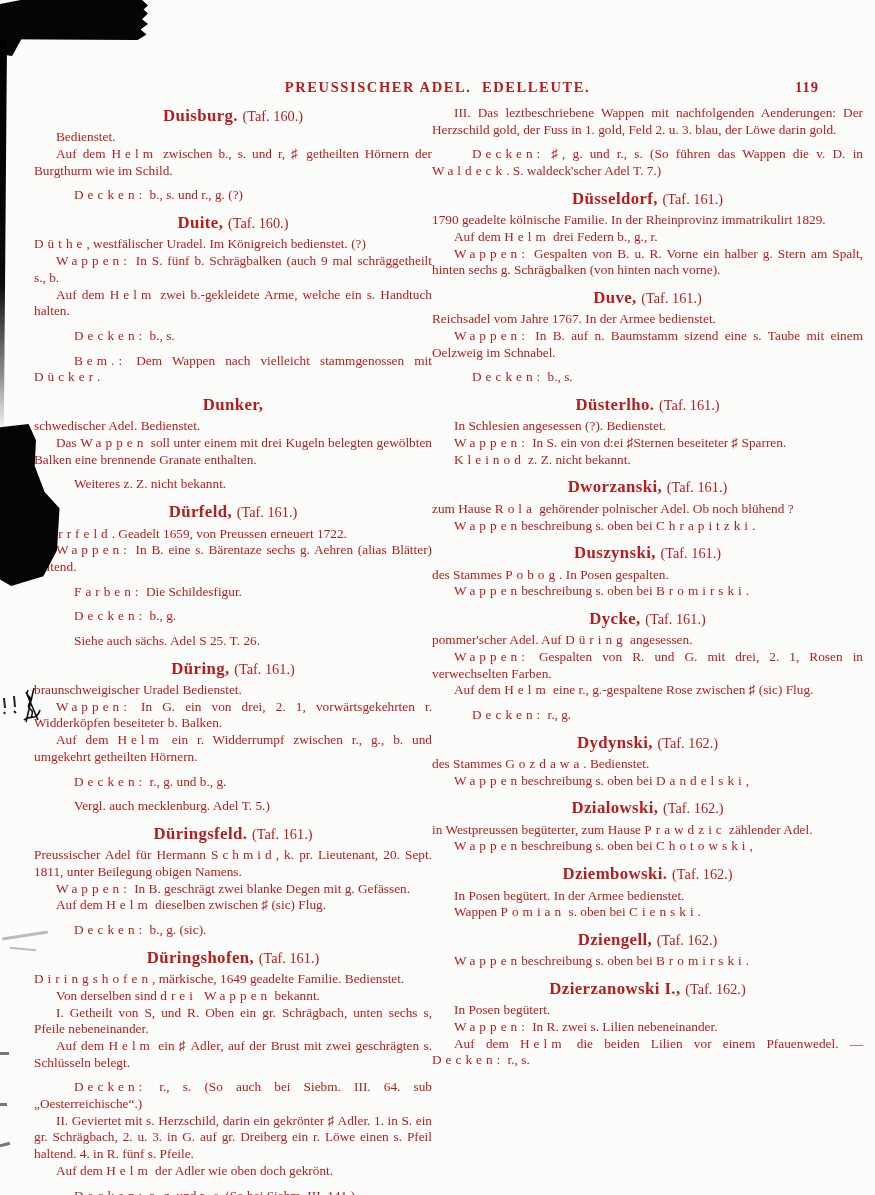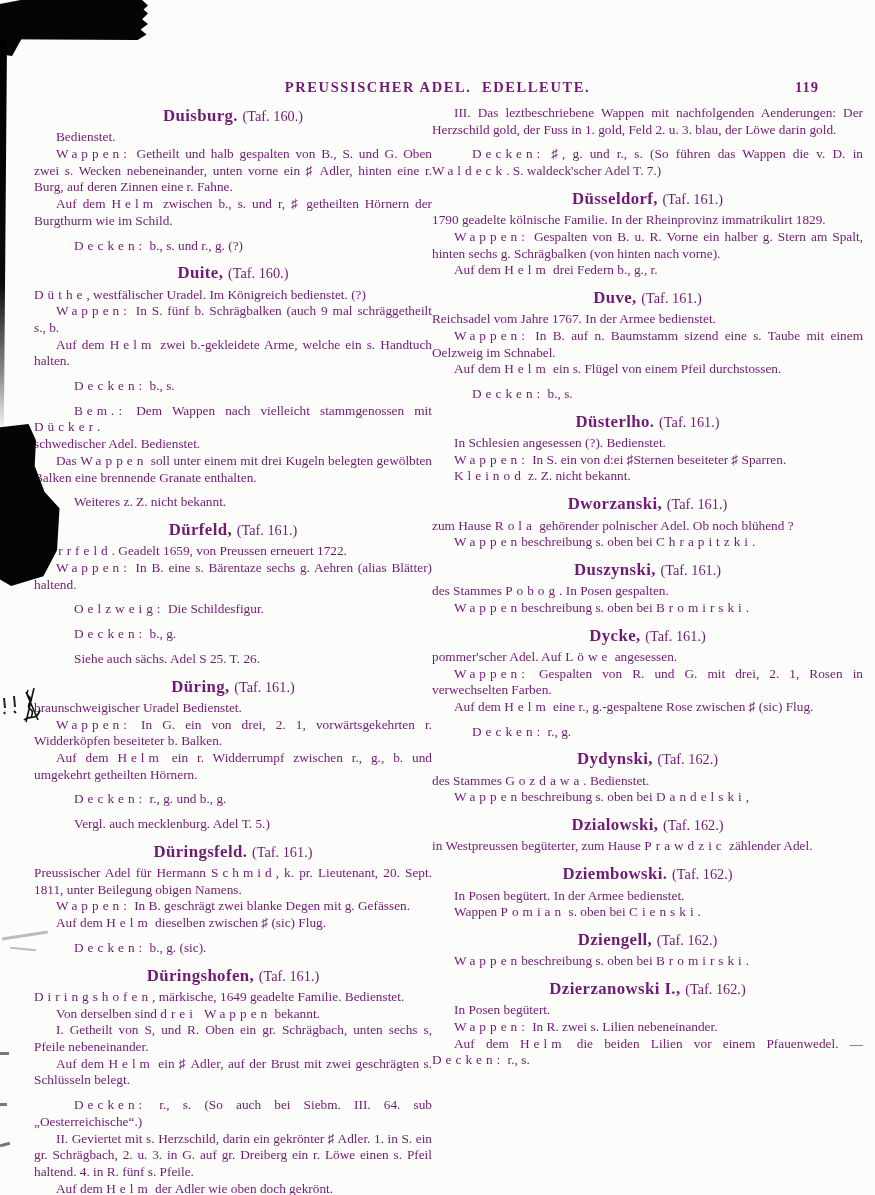"PREUSSISCHER ADEL. EDELLEUTE." .page { color: #701a75 -> #b91c1c }
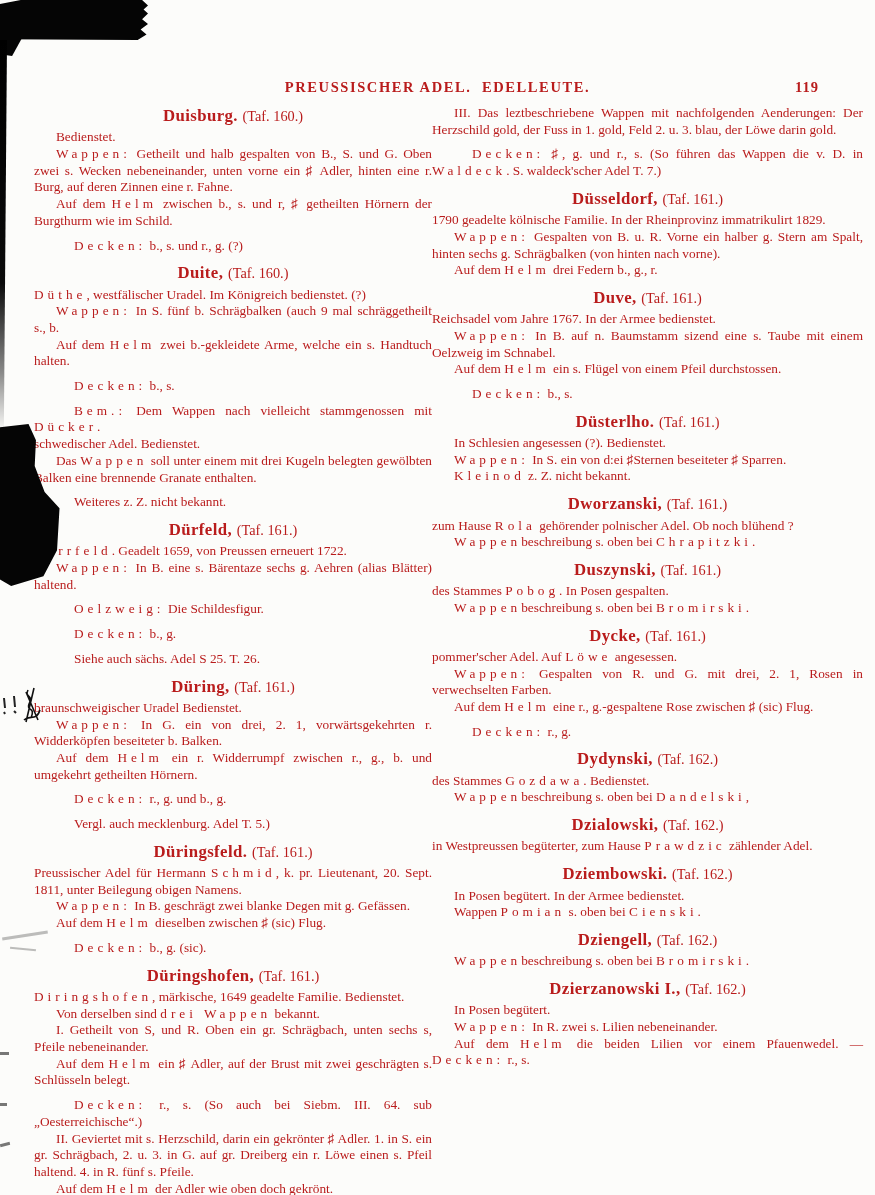"Wappen: Getheilt und halb gespalten" p.in1 { html: <p><span>Wappen:</span><span> Getheilt und halb gespalten von B., S. und G. Oben zwei s. Wecken nebeneinander, unten vorne ein ♯ Adler, hinten eine r. Burg, auf deren Zinnen eine r. Fahne.</span></p> -> none }
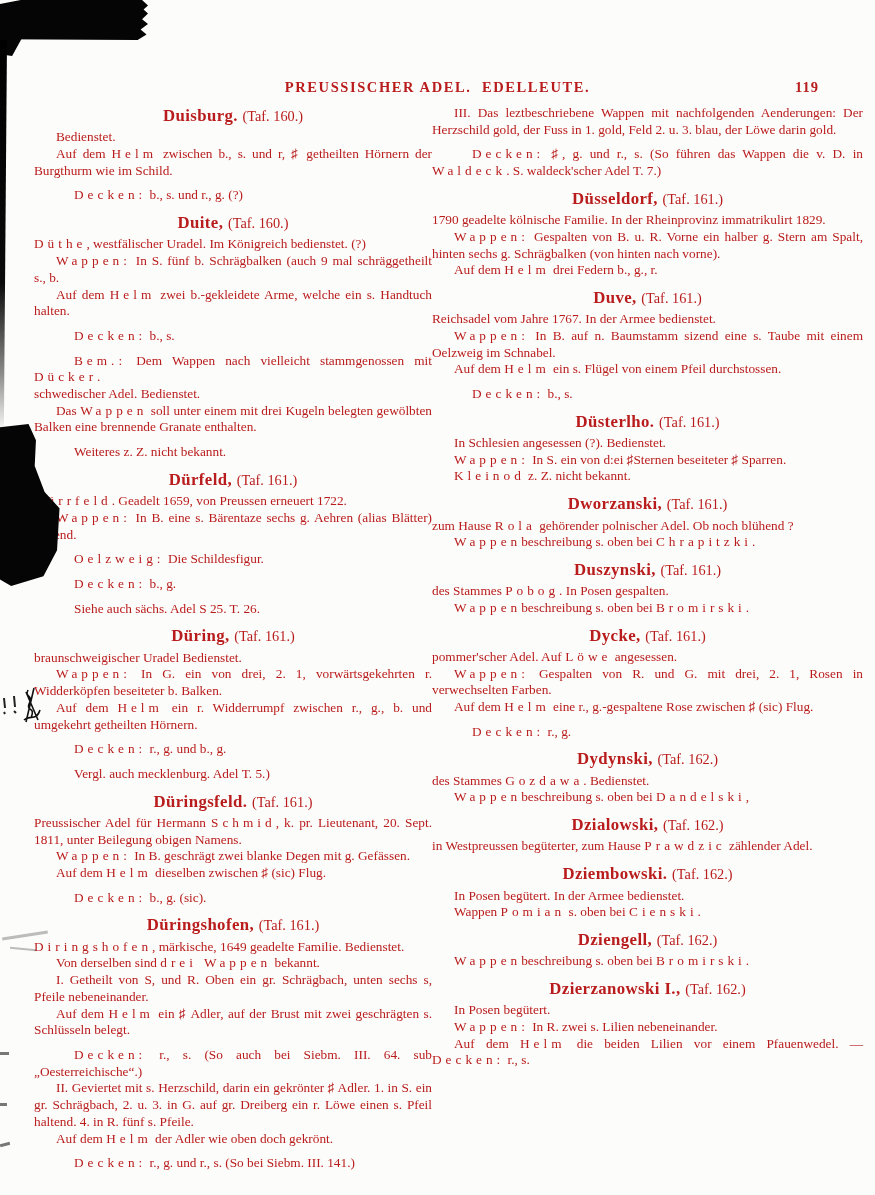"Wappen: Gespalten von B. u." p.in1 { order: before "Auf dem Helm drei Federn" -> after "Auf dem Helm drei Federn" }
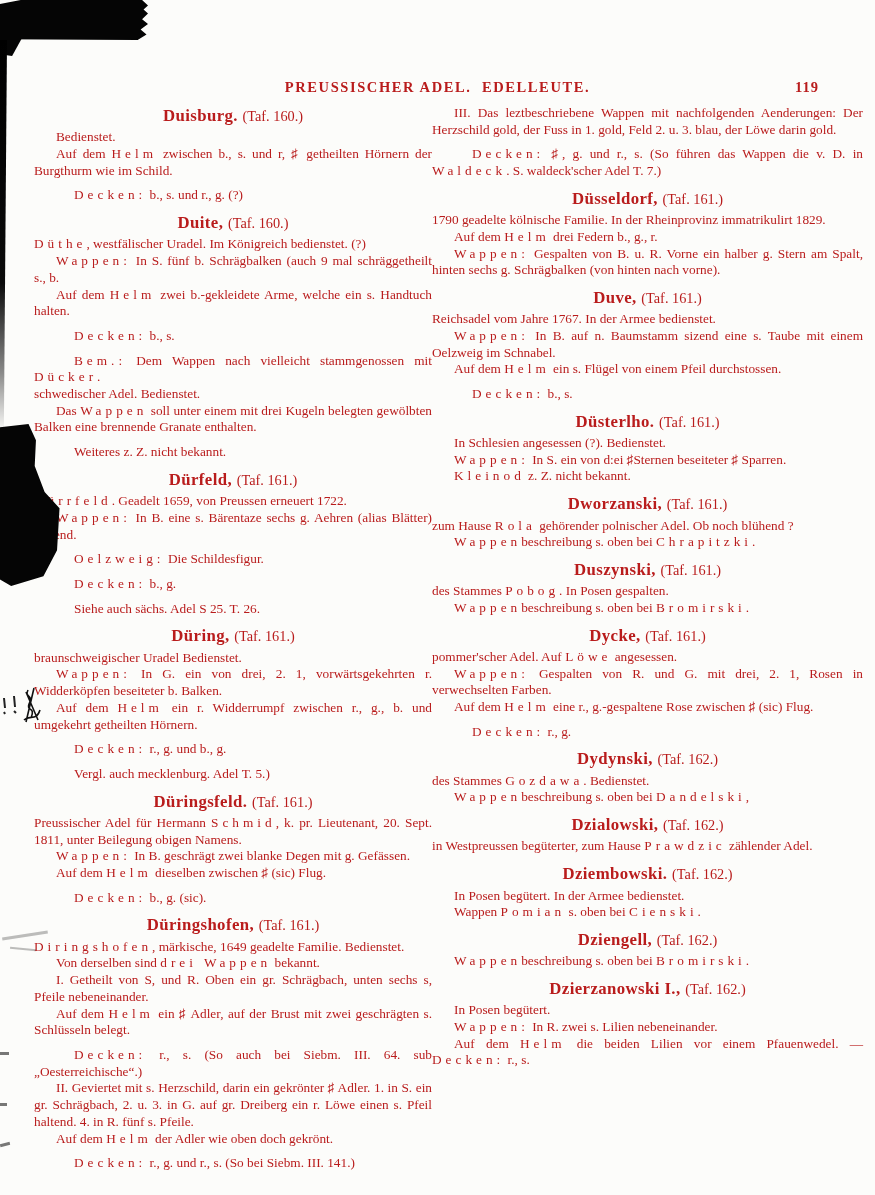"Auf dem Helm ein s." p.in1 { html: <p><span>Auf dem </span><span>Helm</span><span> ein s. Flügel von einem Pfeil durchstossen.</span></p> -> none }
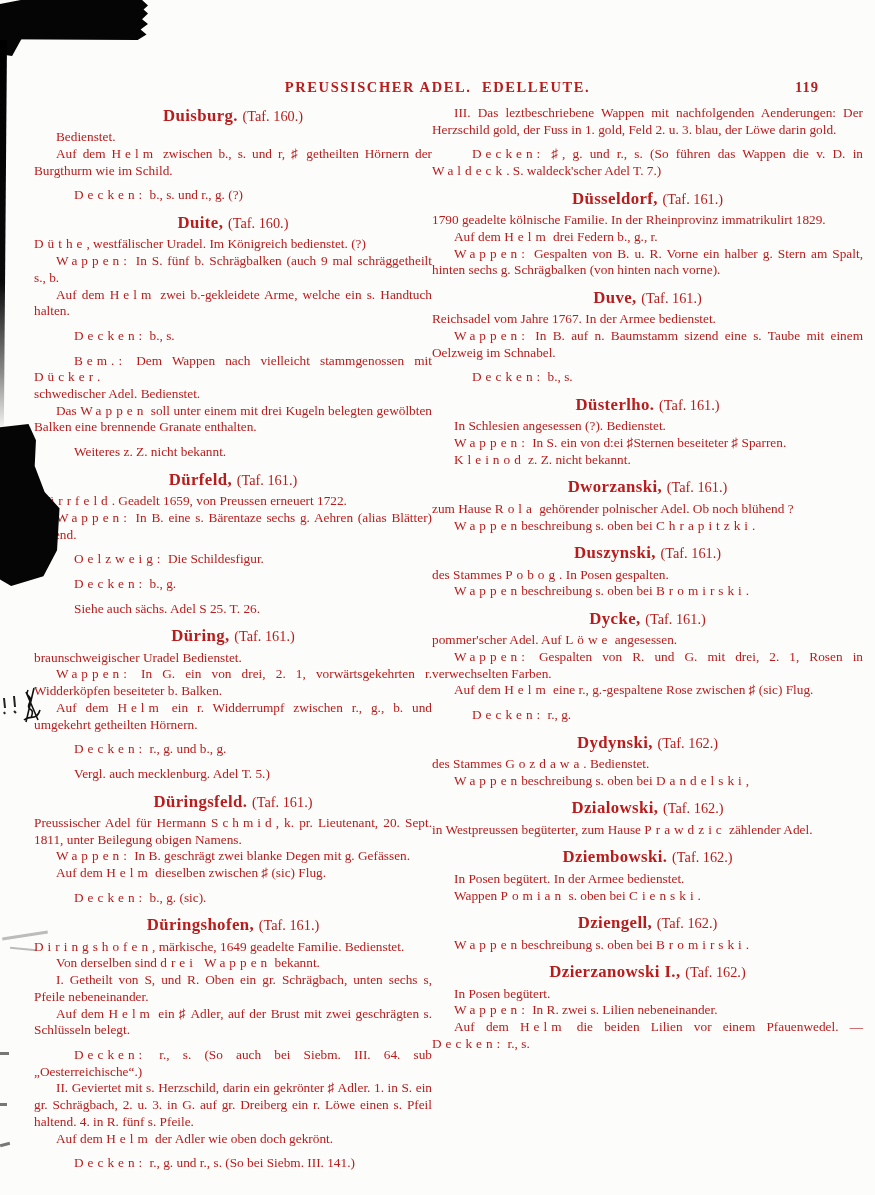"Dunker," h3 { html: none -> <h3><span>Dunker,</span></h3> }
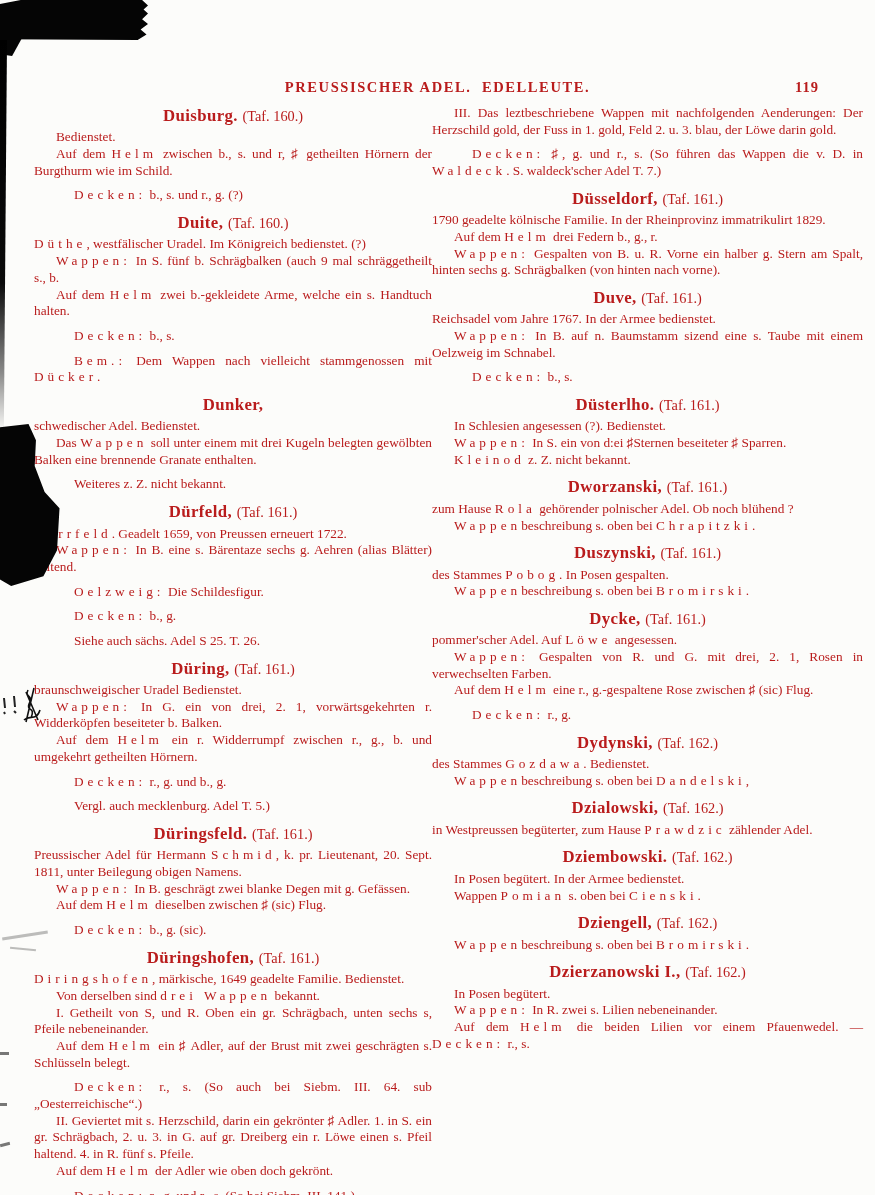"Oelzweig:" span.sp { text: Oelzweig -> Farben }
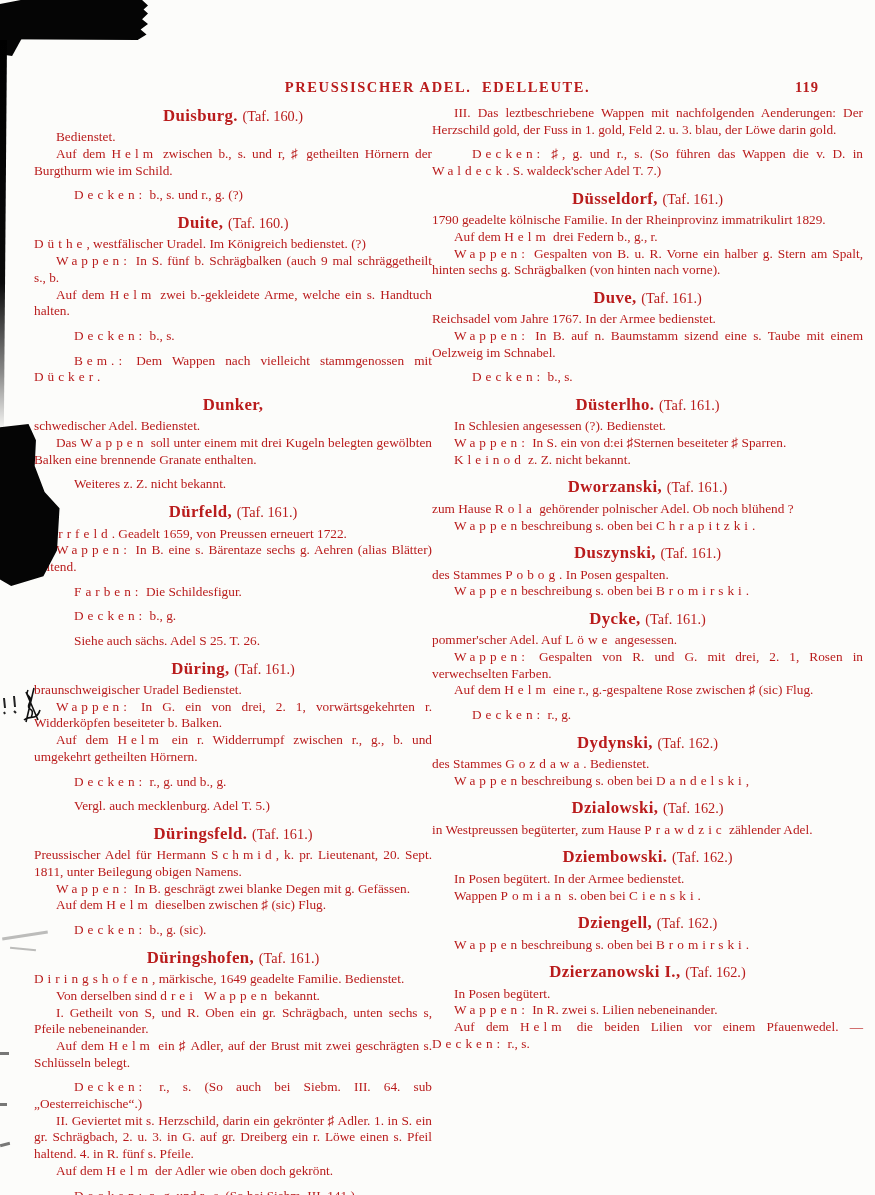"Löwe" span.sp { text: Löwe -> Düring }
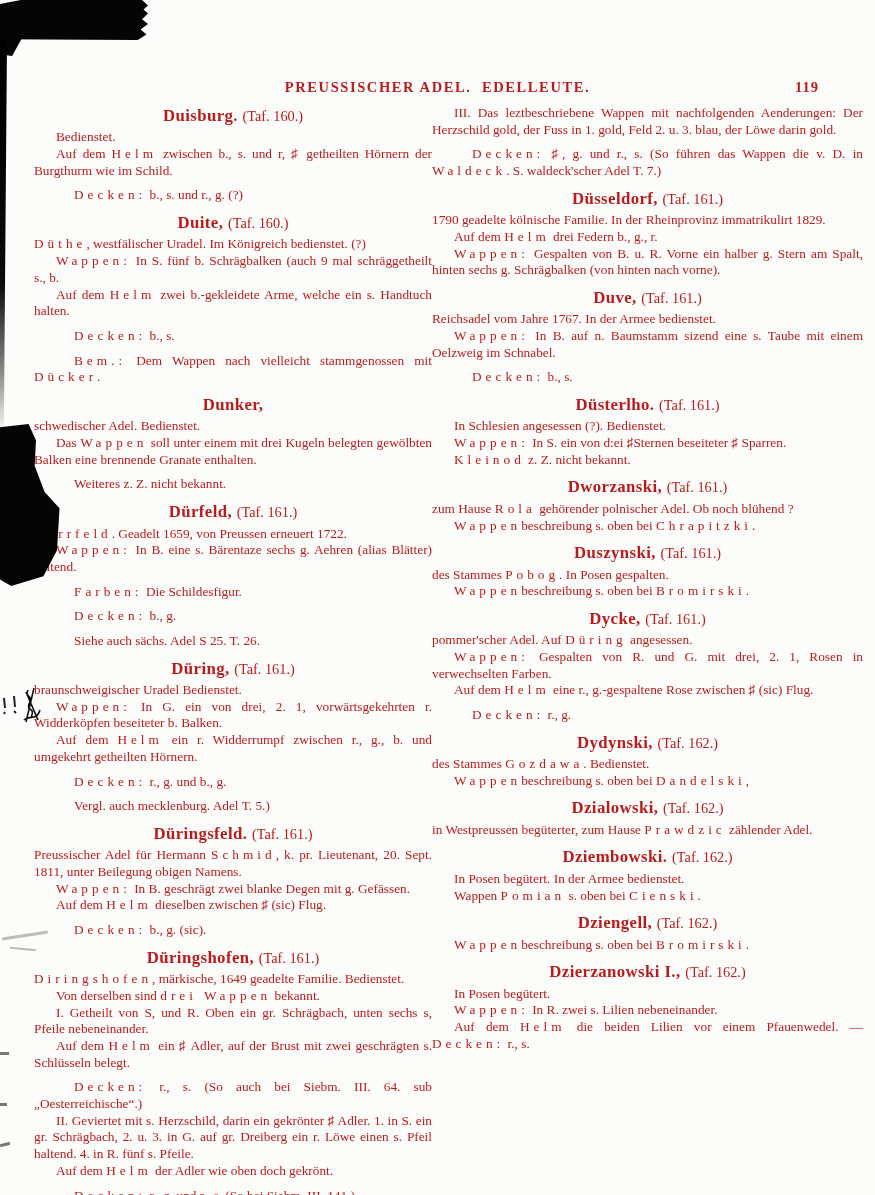"Wappenbeschreibung s. oben bei Chotowski," p.in1 { html: none -> <p><span>Wappen</span><span>beschreibung s. oben bei </span><span>Chotowski</span><span>,</span></p> }
